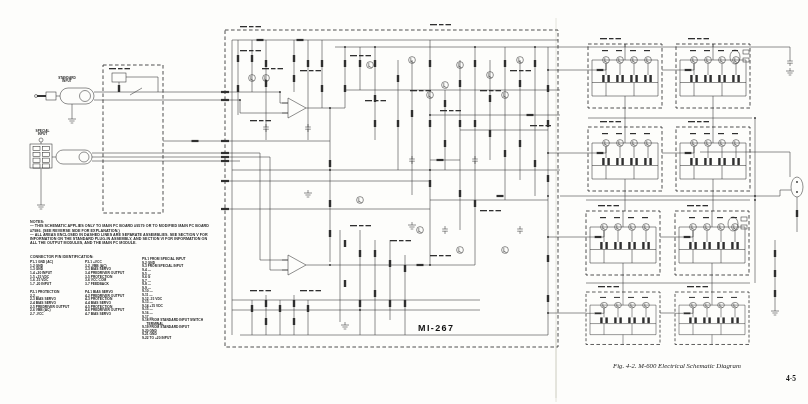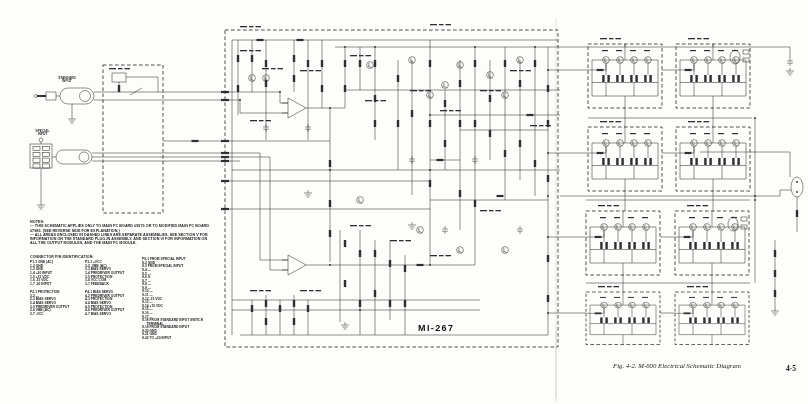"4-5" div.abs { top: 364px -> 374px }
